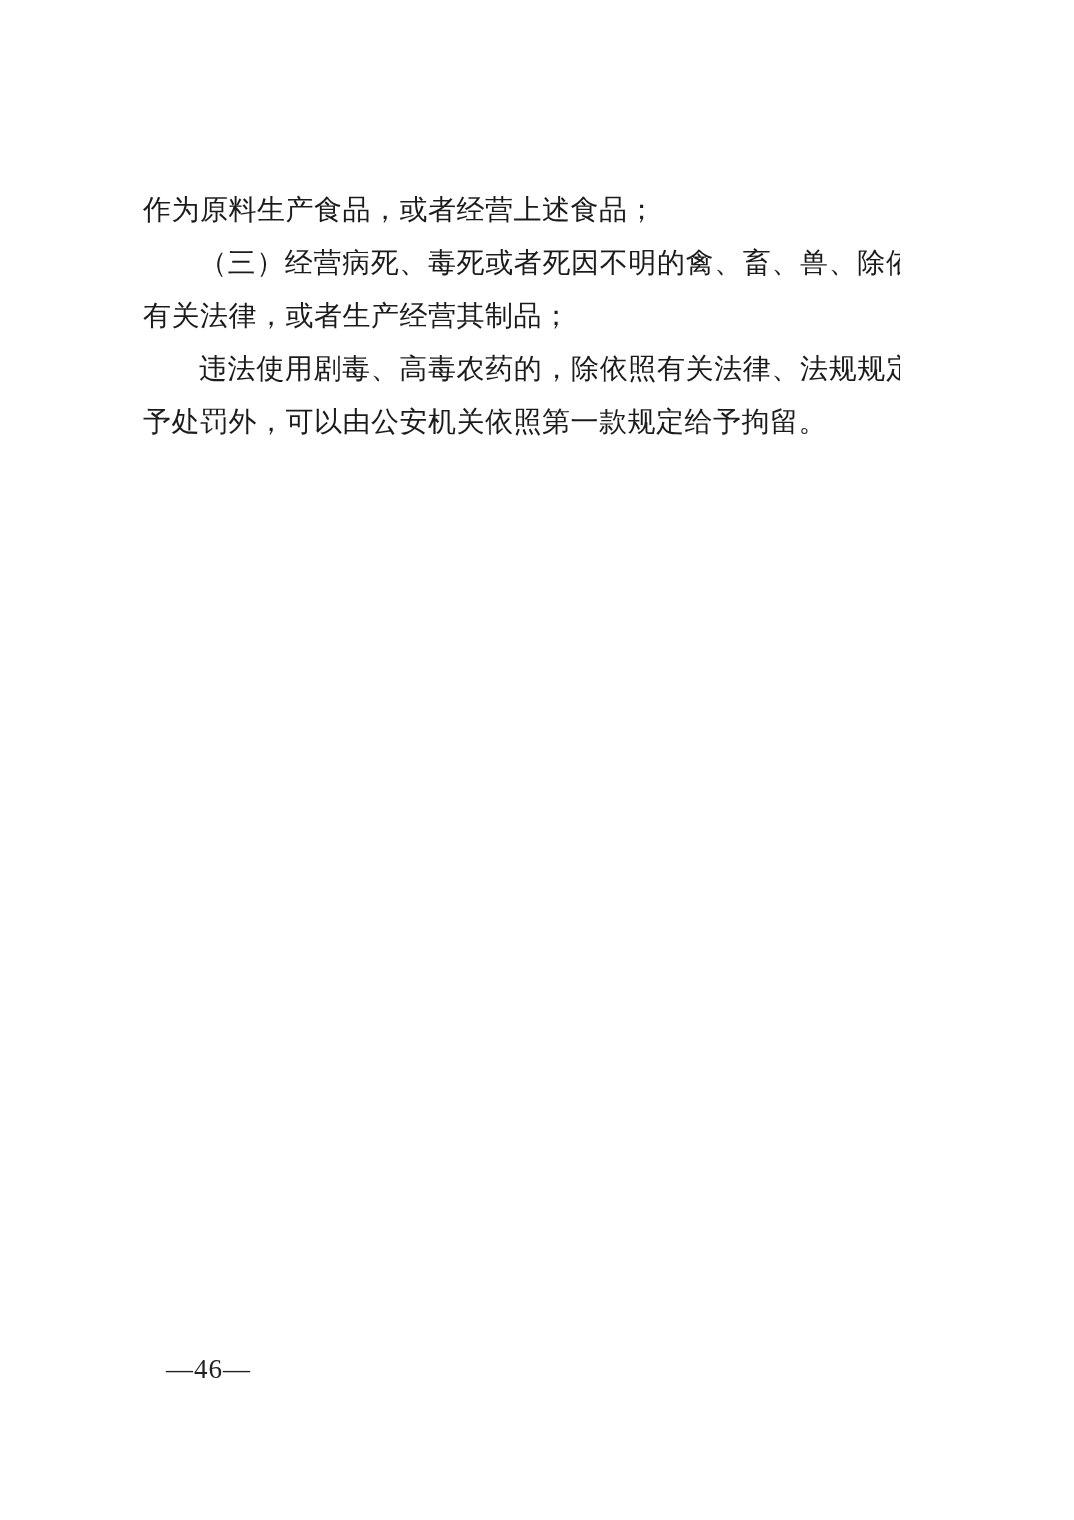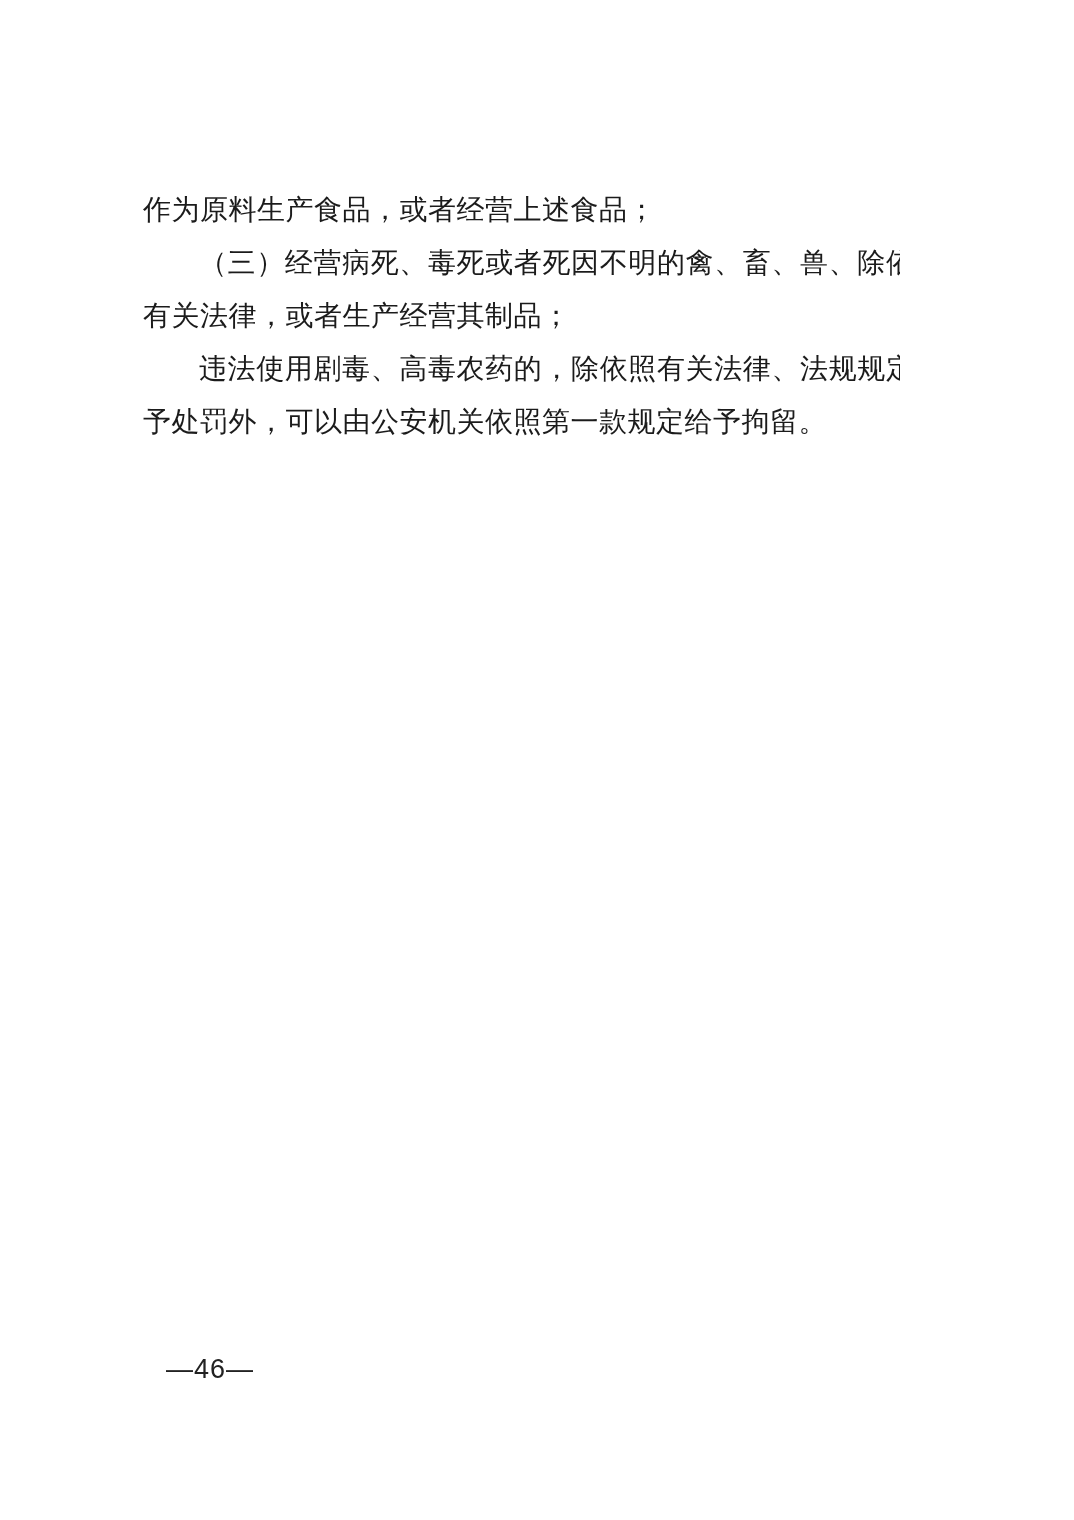"作为原料生产食品，或者经营上述食品；" .page { font-family: Liberation Sans, sans-serif -> Liberation Serif, serif }
